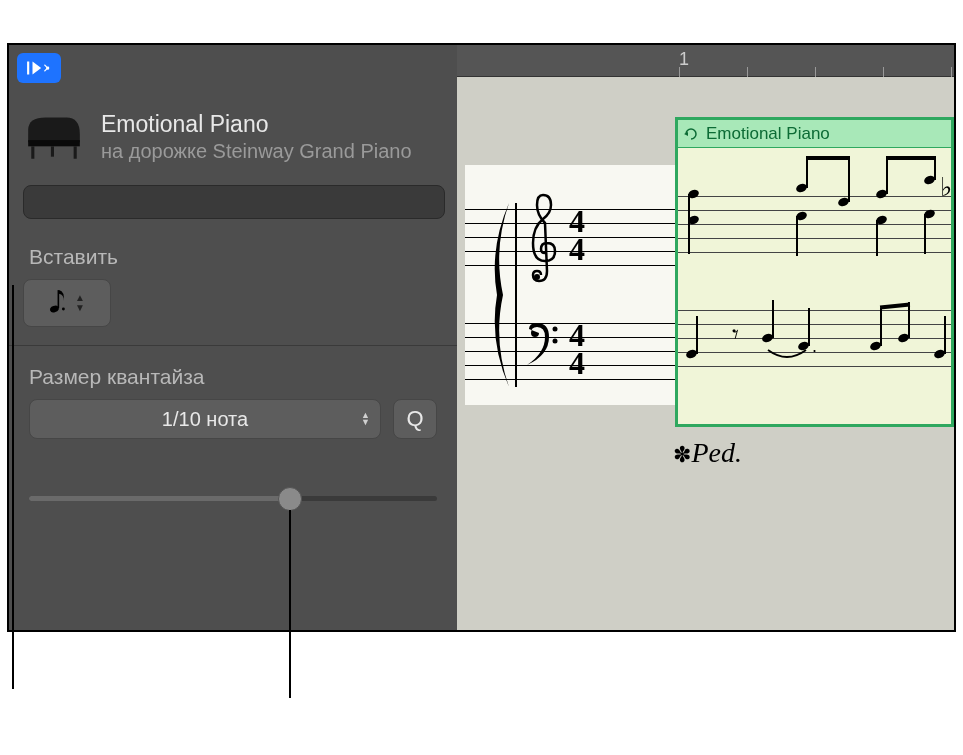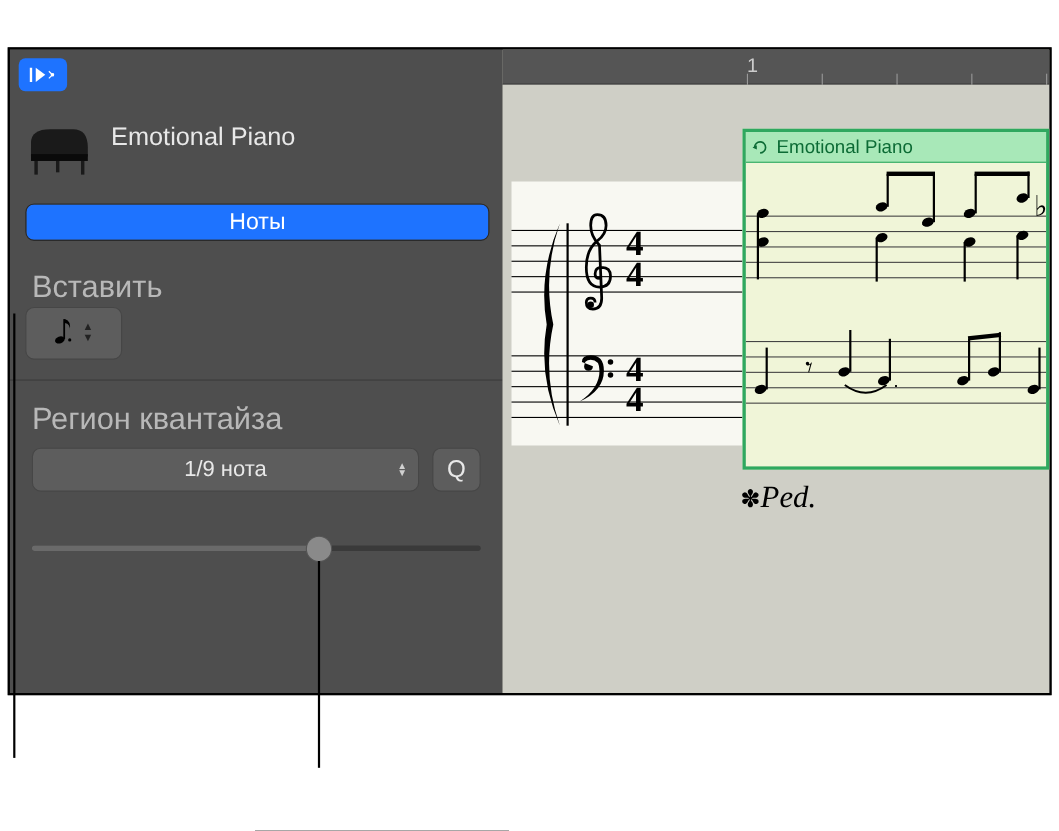"на дорожке Steinway Grand Piano" div.subtitle-line { html: none -> <div>на дорожке Steinway Grand Piano</div> }
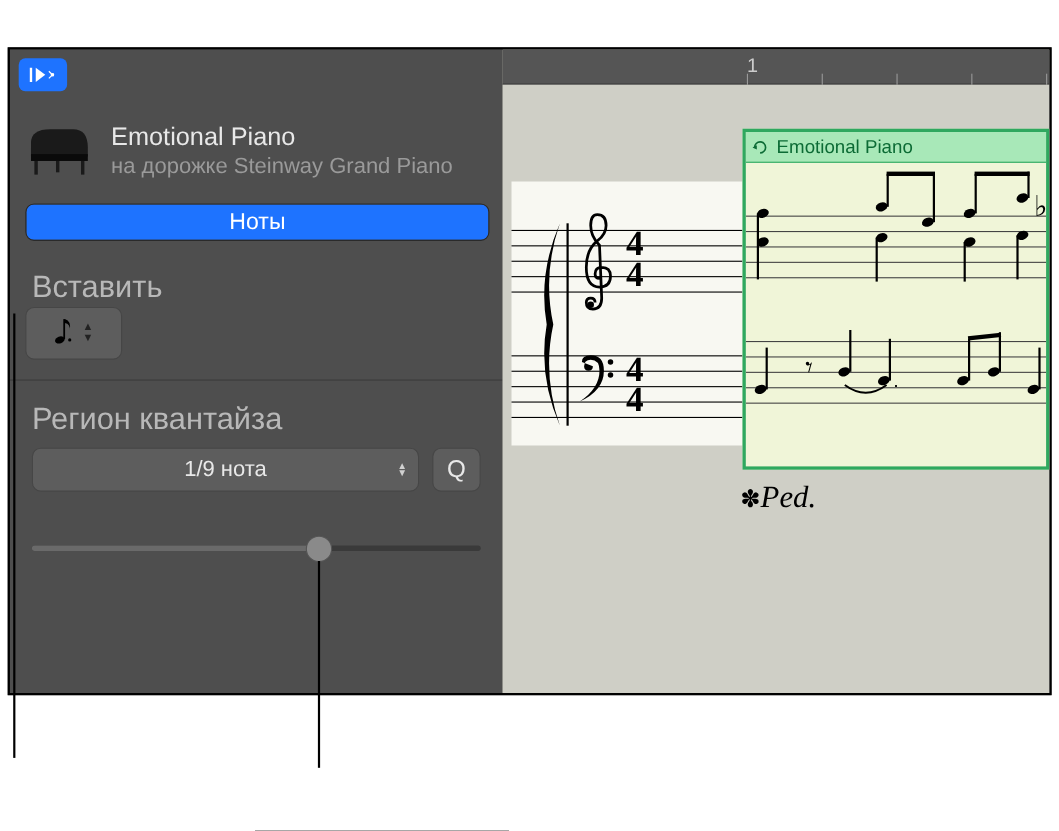"Ноты" div.seg-item { html: <div>Ноты</div> -> none }
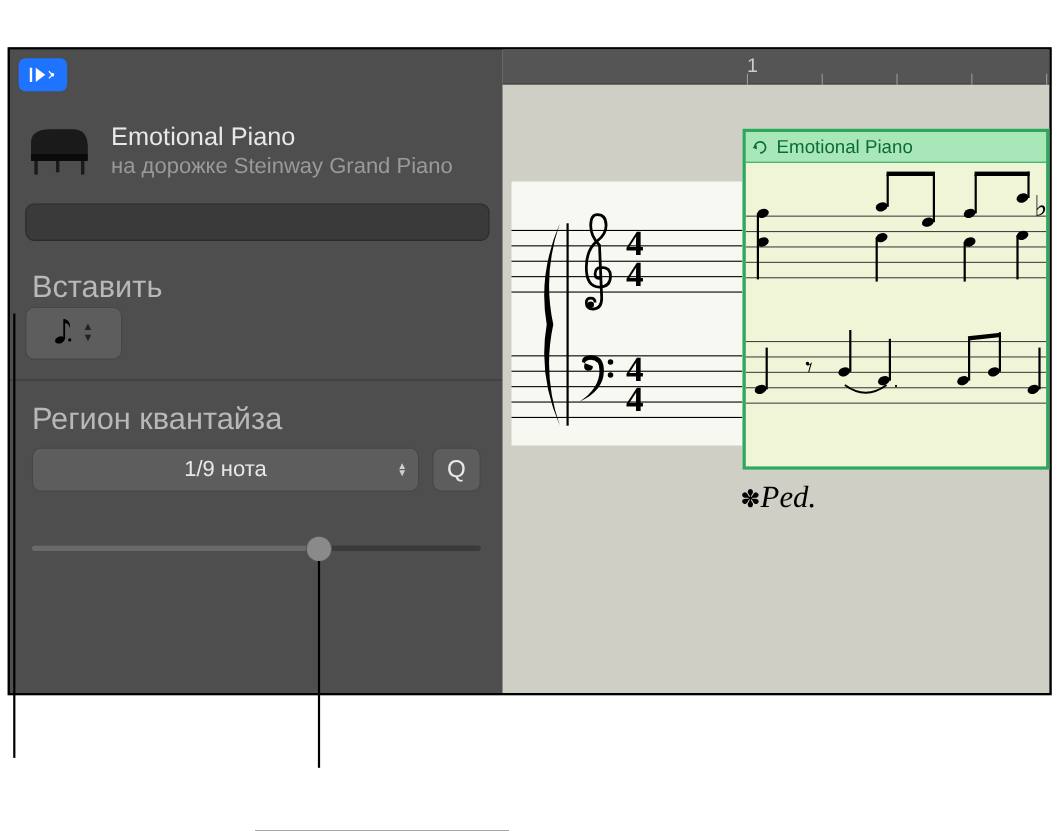"Вставить" .section-label { font-size: 28px -> 21px }
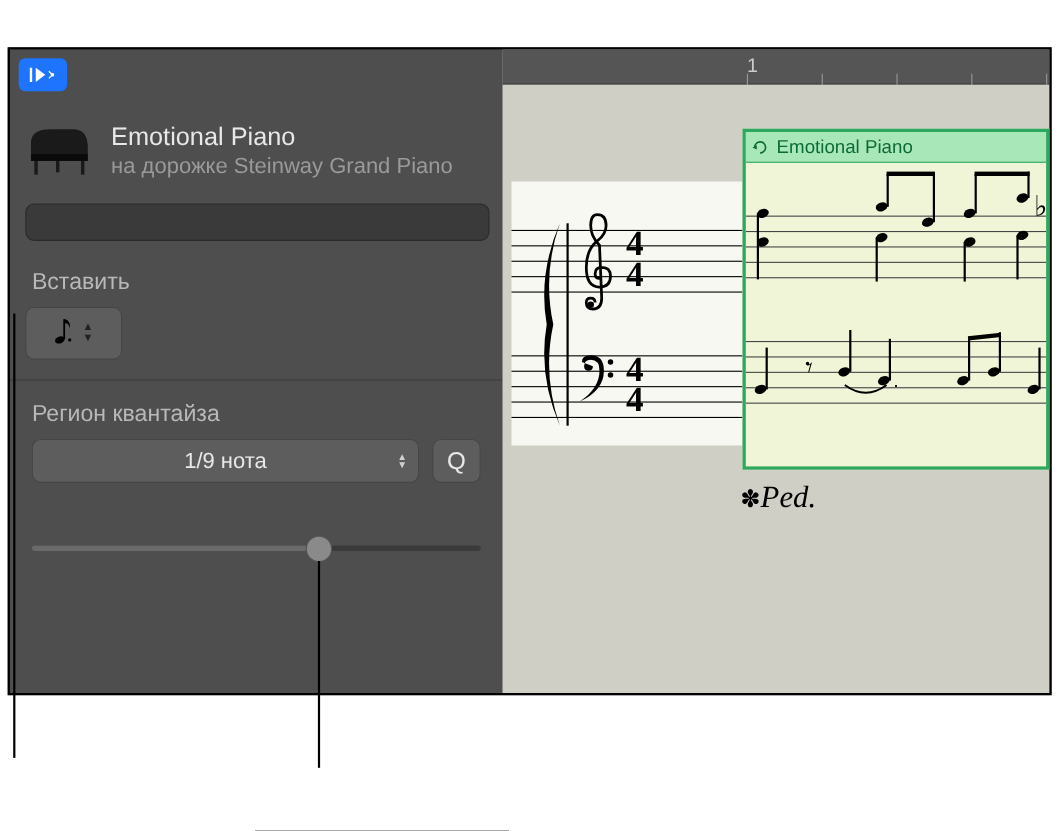"Регион квантайза" div.section-label { text: Регион -> Размер }
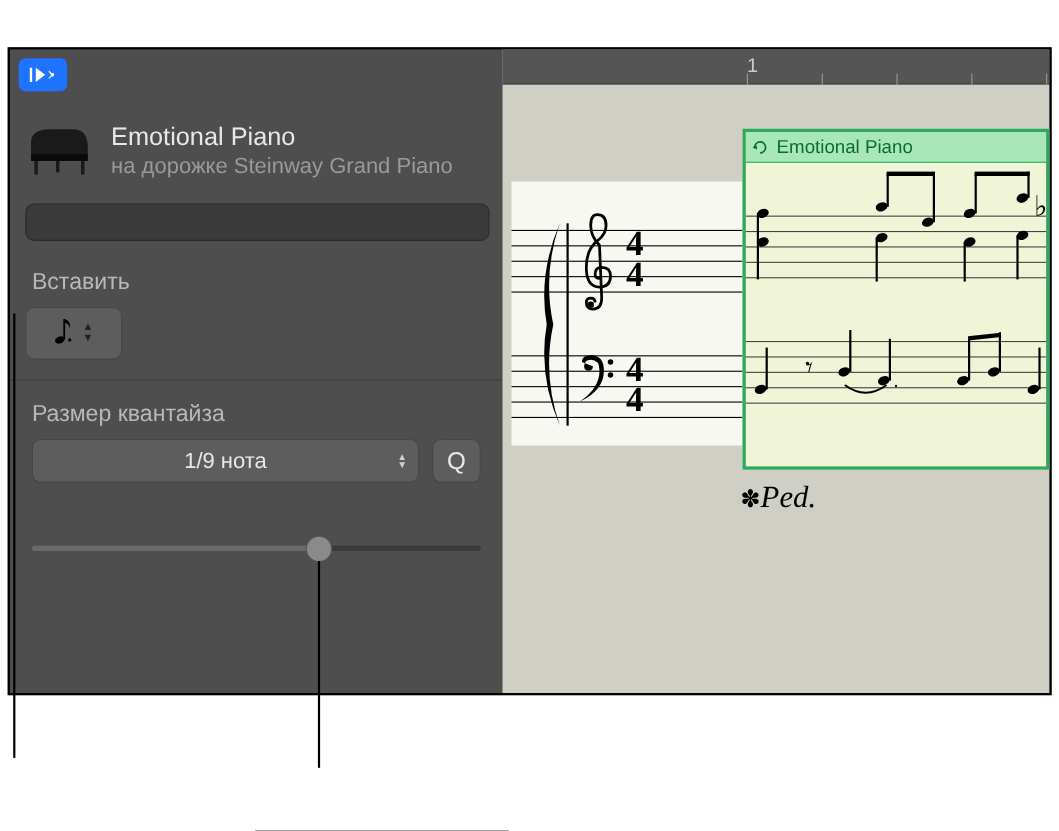"1/9 нота" span { text: 1/9 -> 1/10 }
